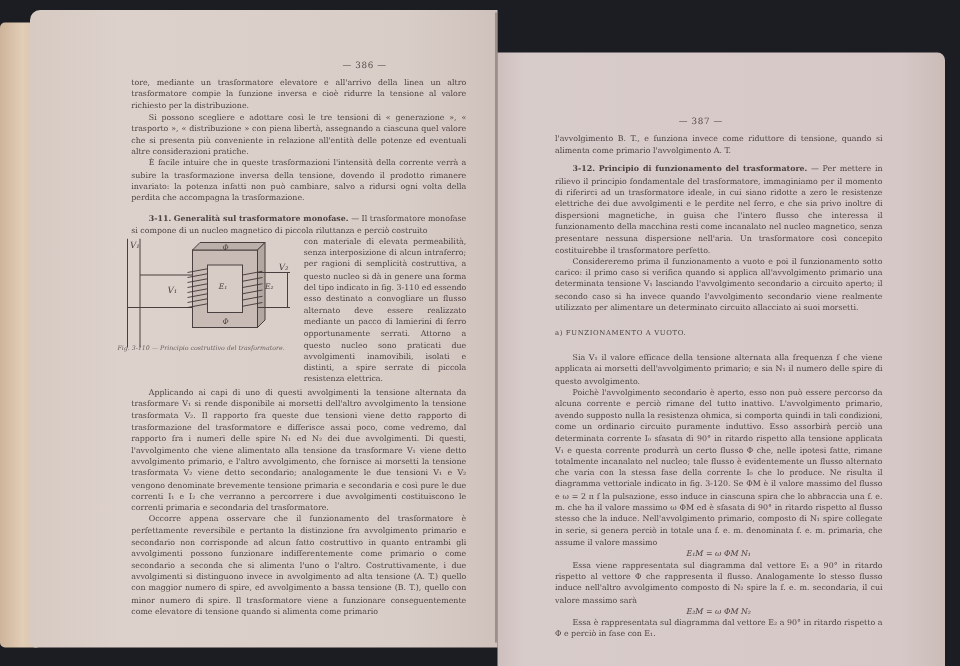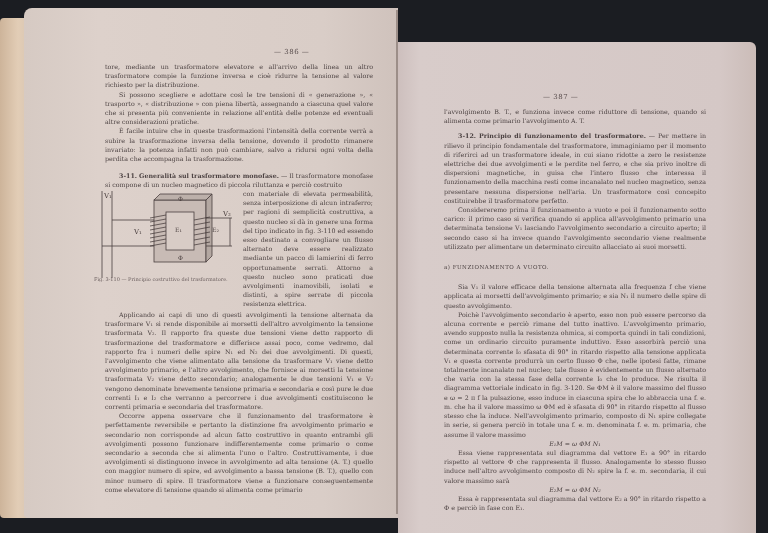"V₁" div.fig { font-style: none -> italic }
